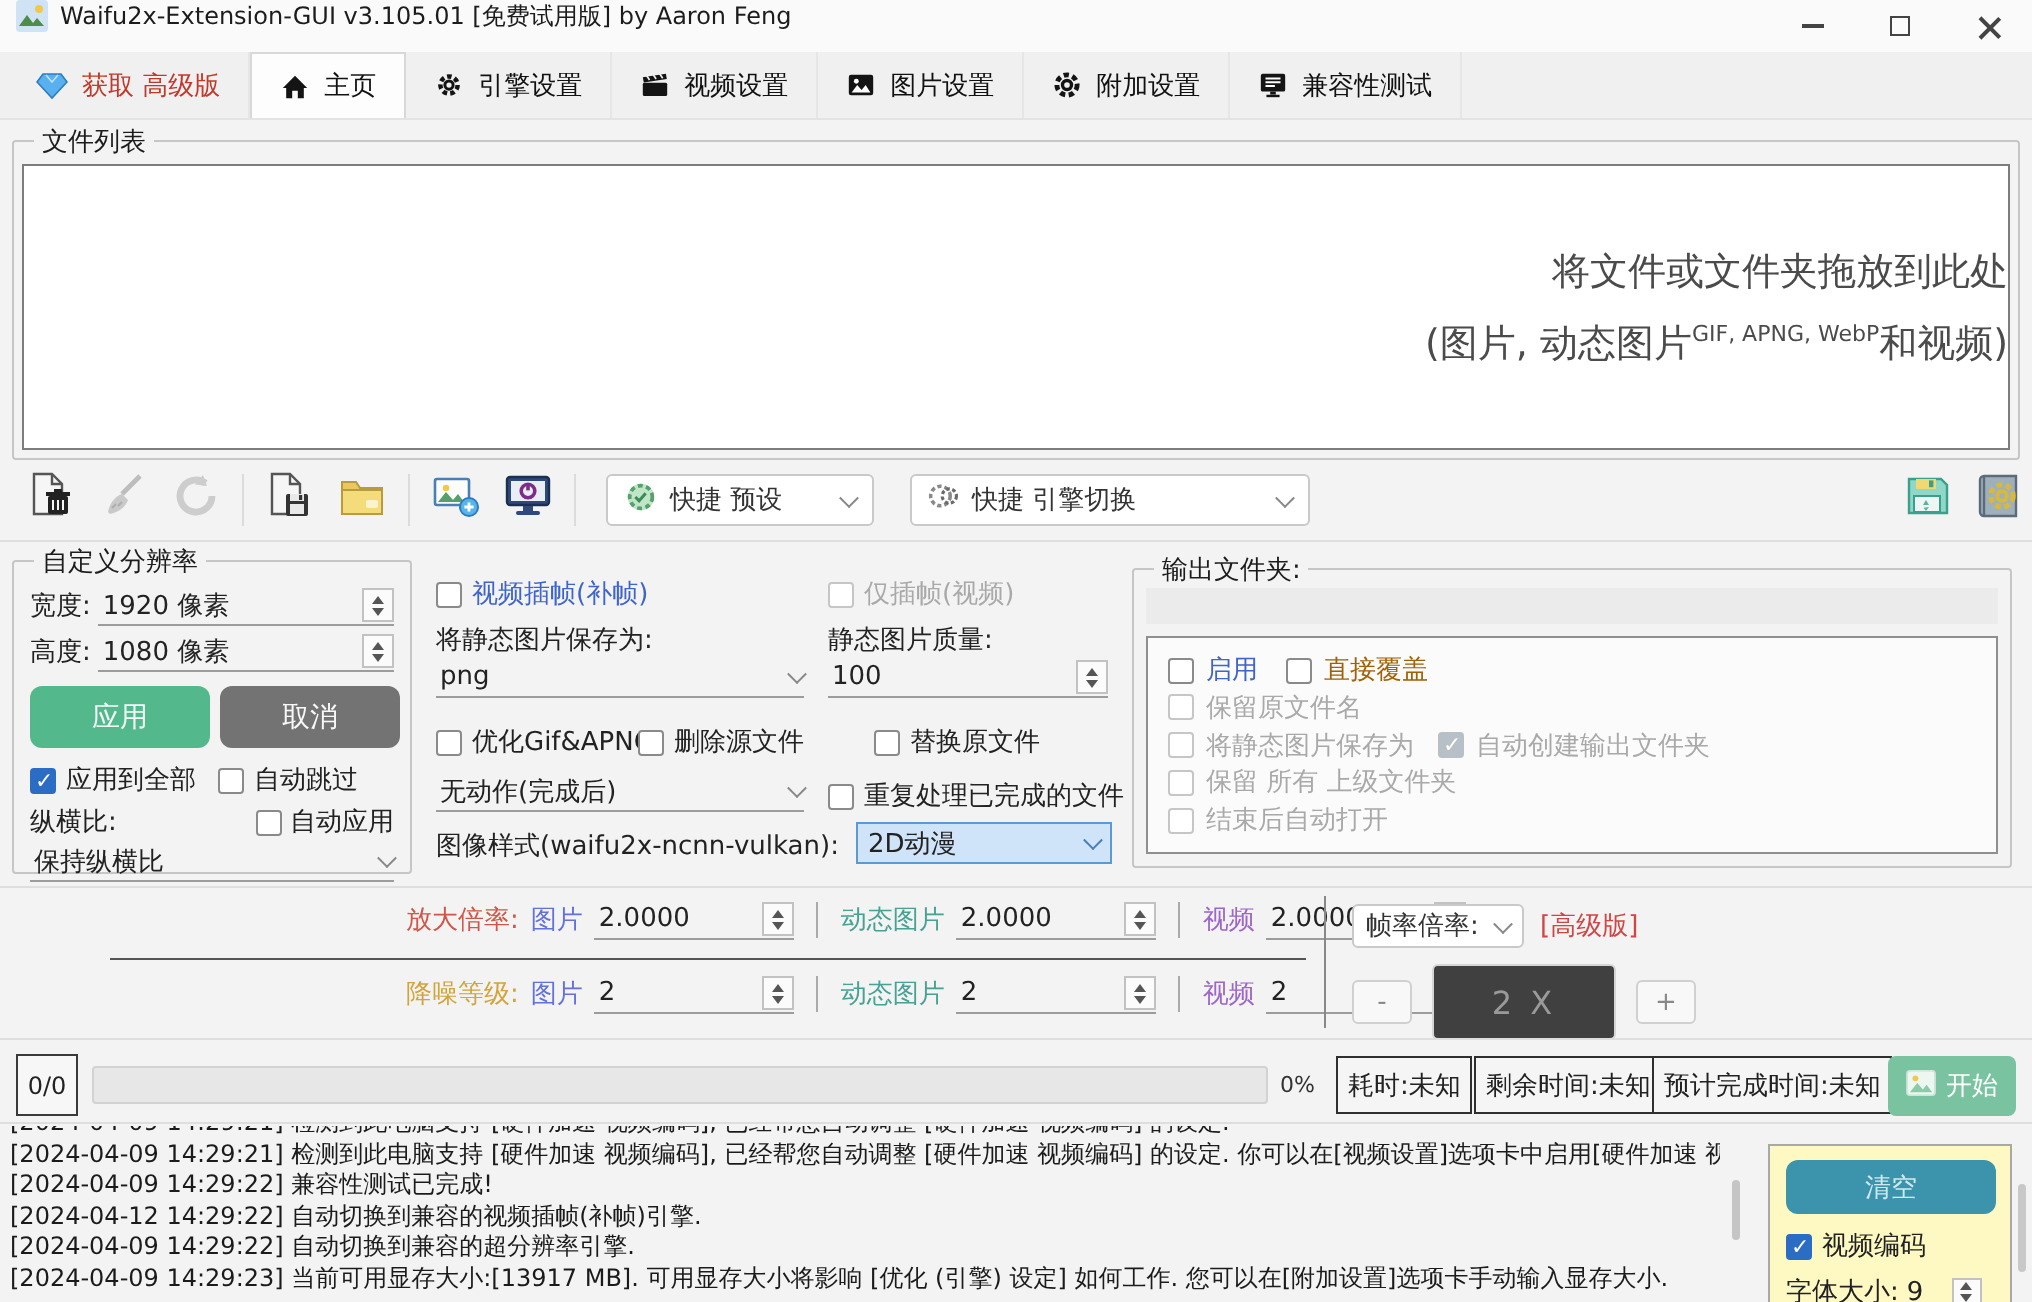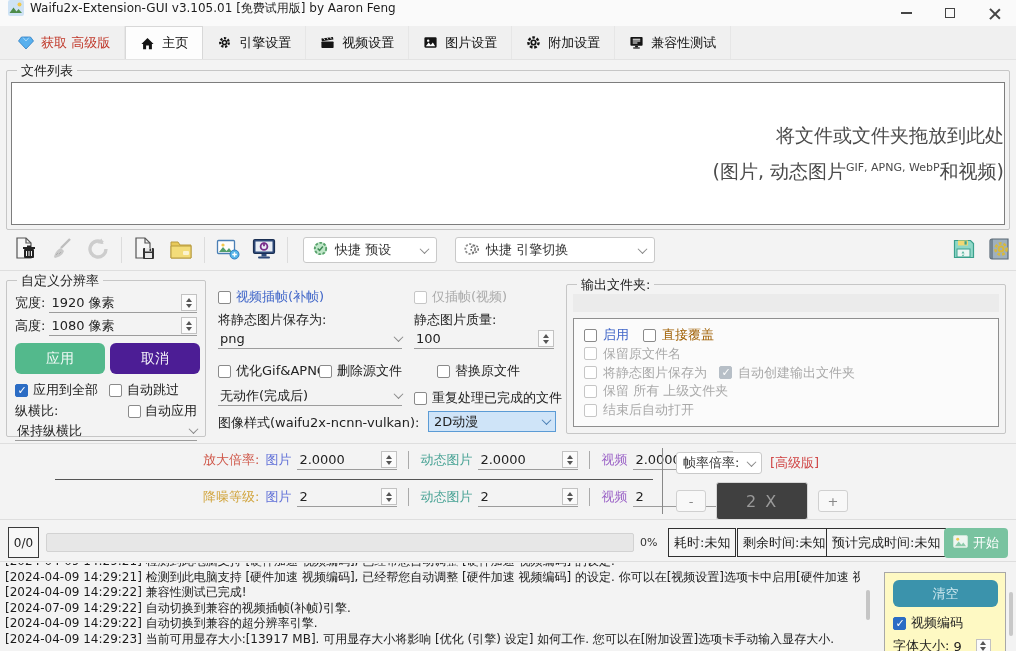"取消" #btn-cancel { background: #4c1d95 -> #737373 }
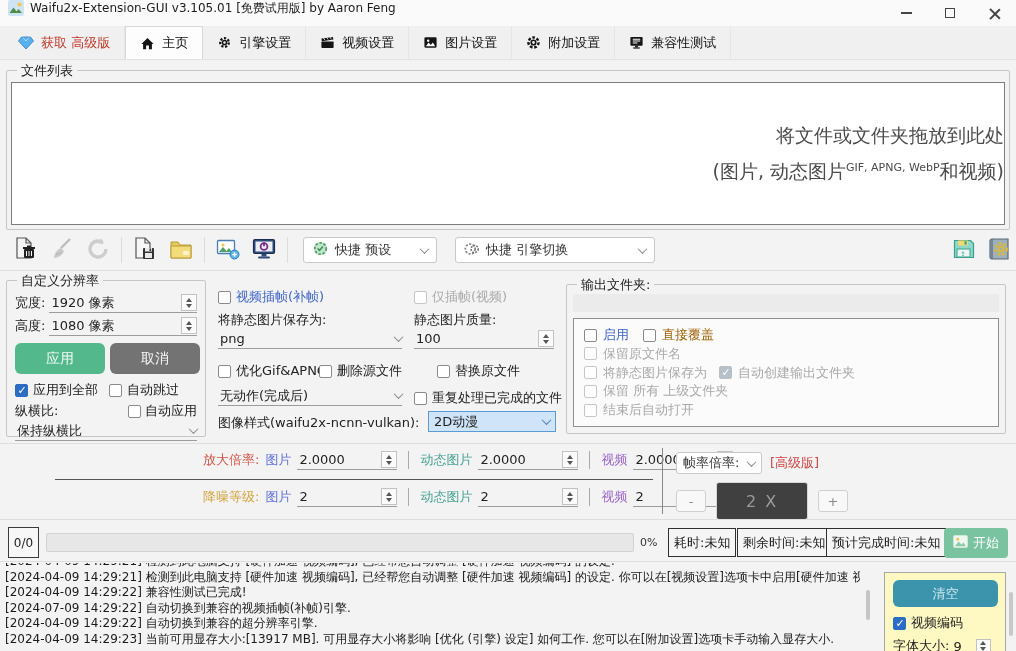"[2024-07-09 14:29:22]" div.line { text: 2024-07-09 -> 2024-04-12 }
